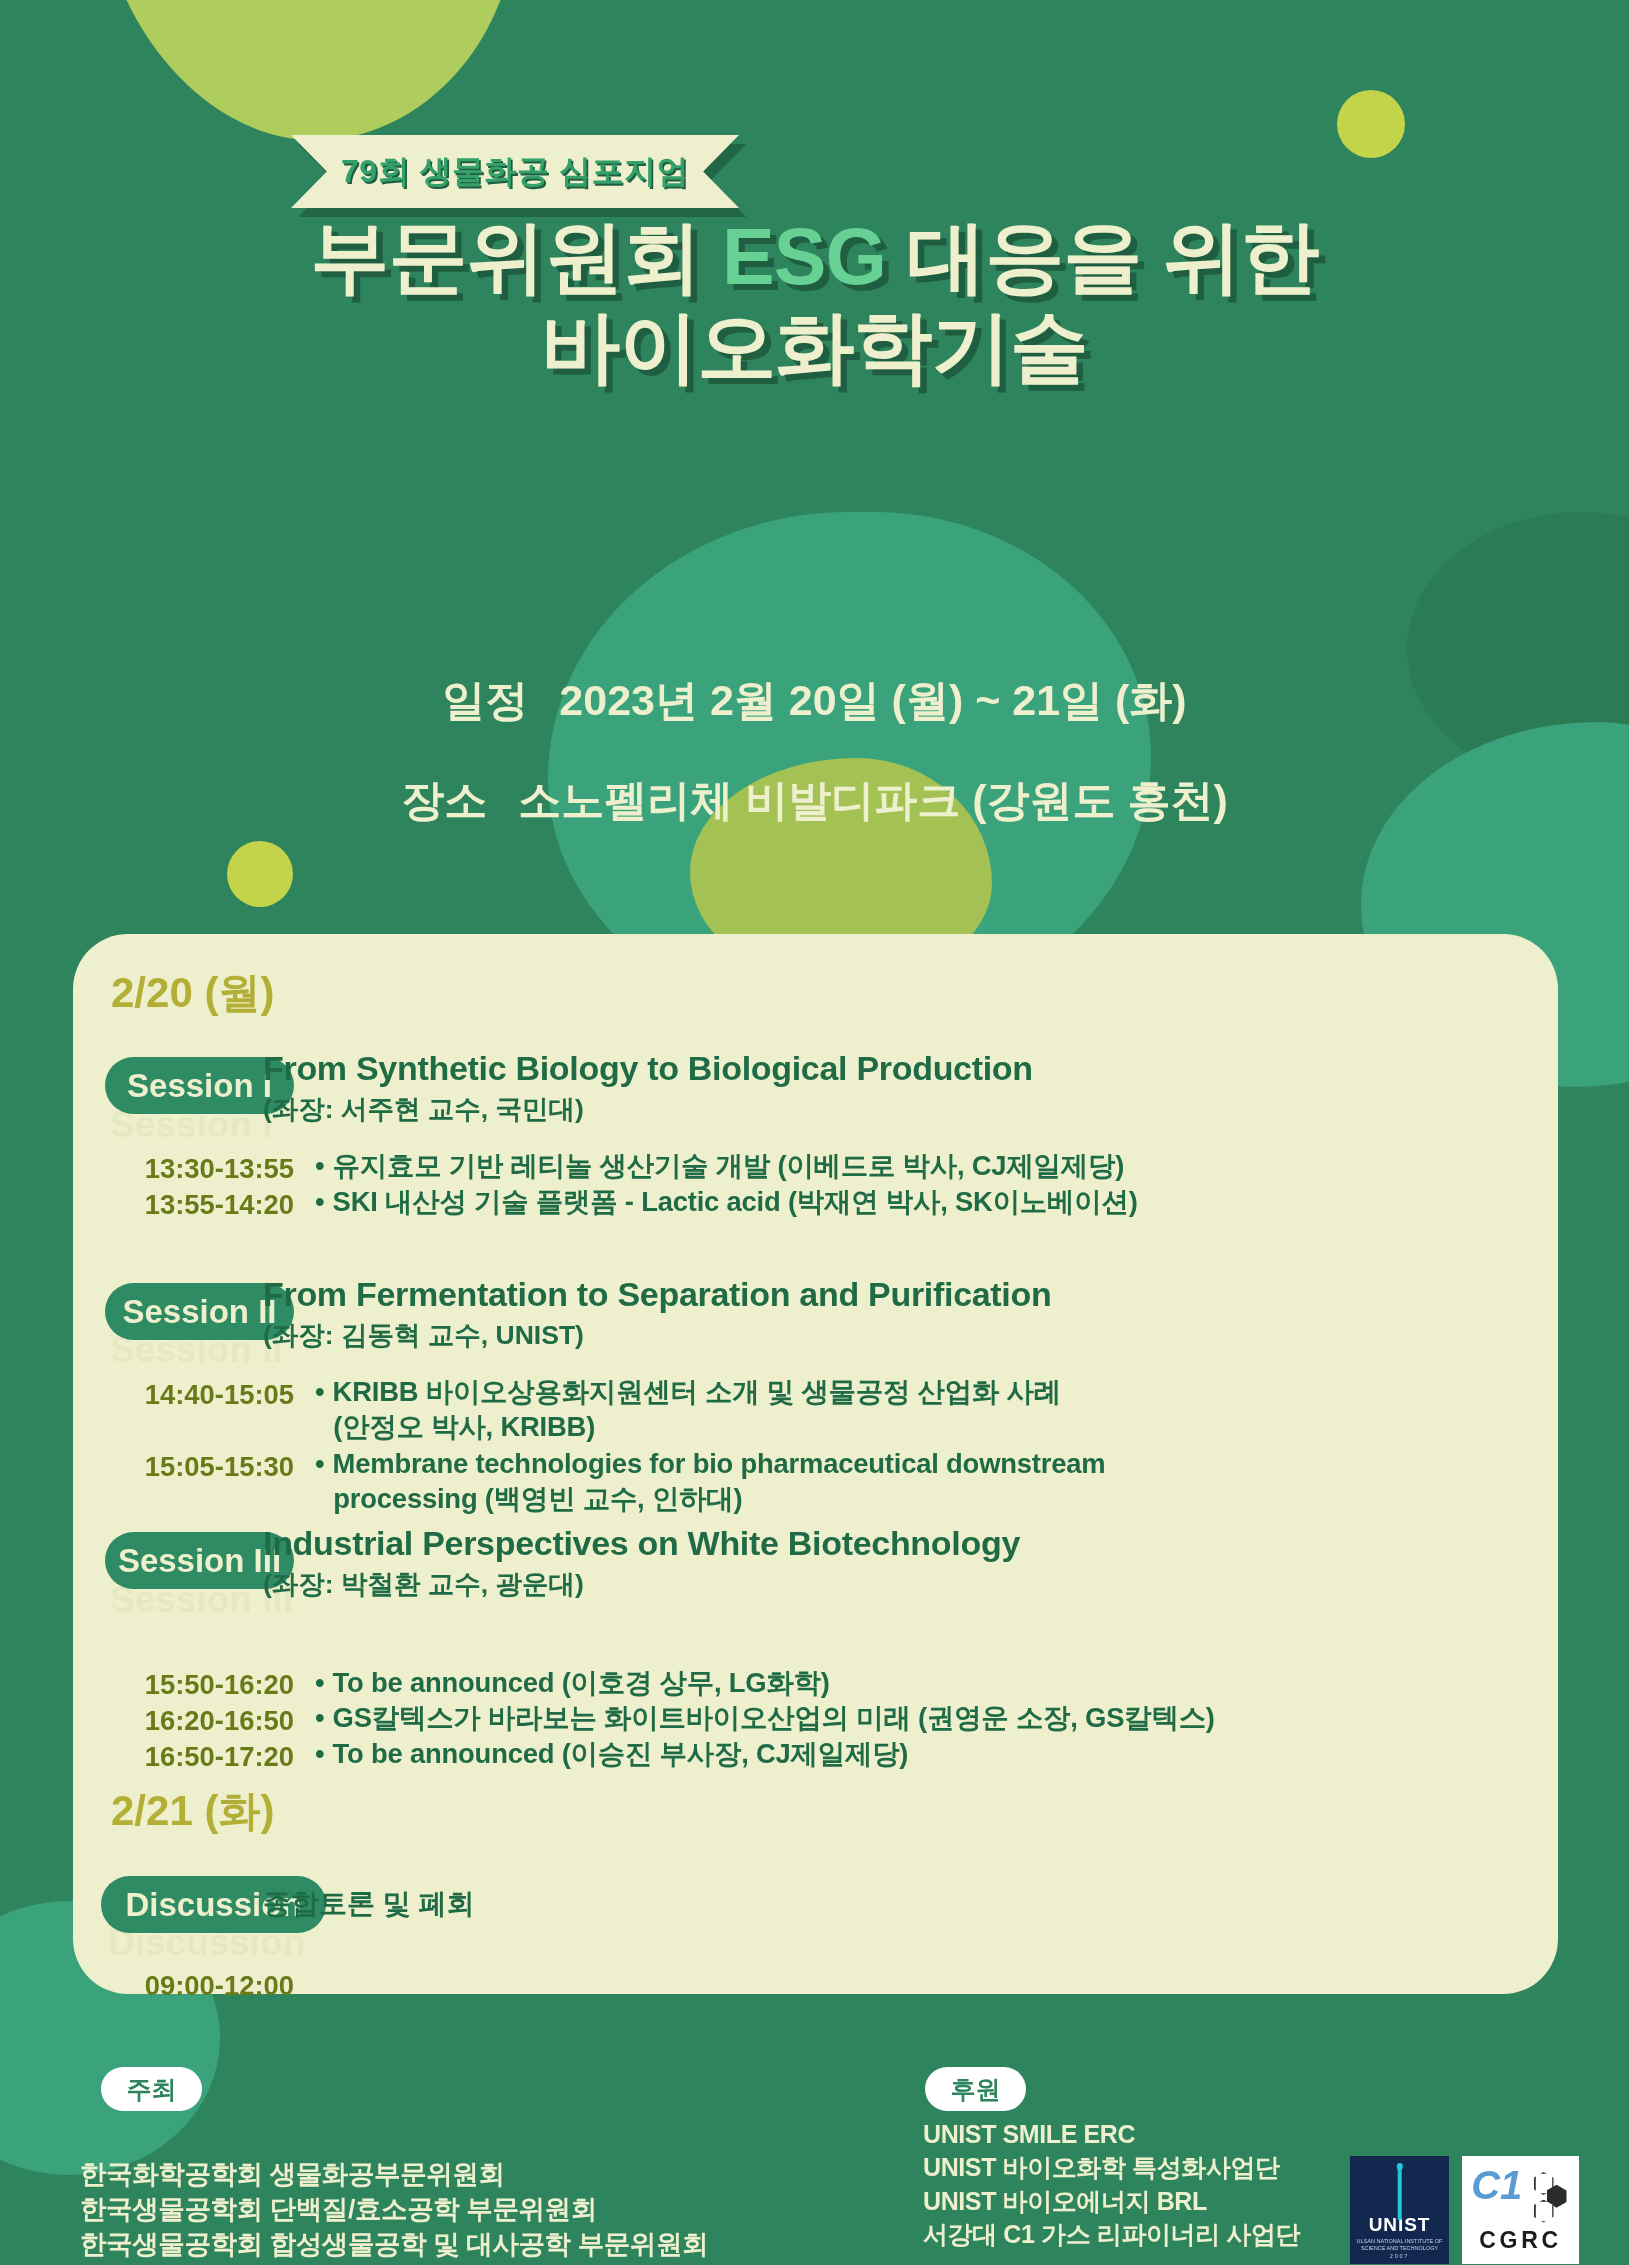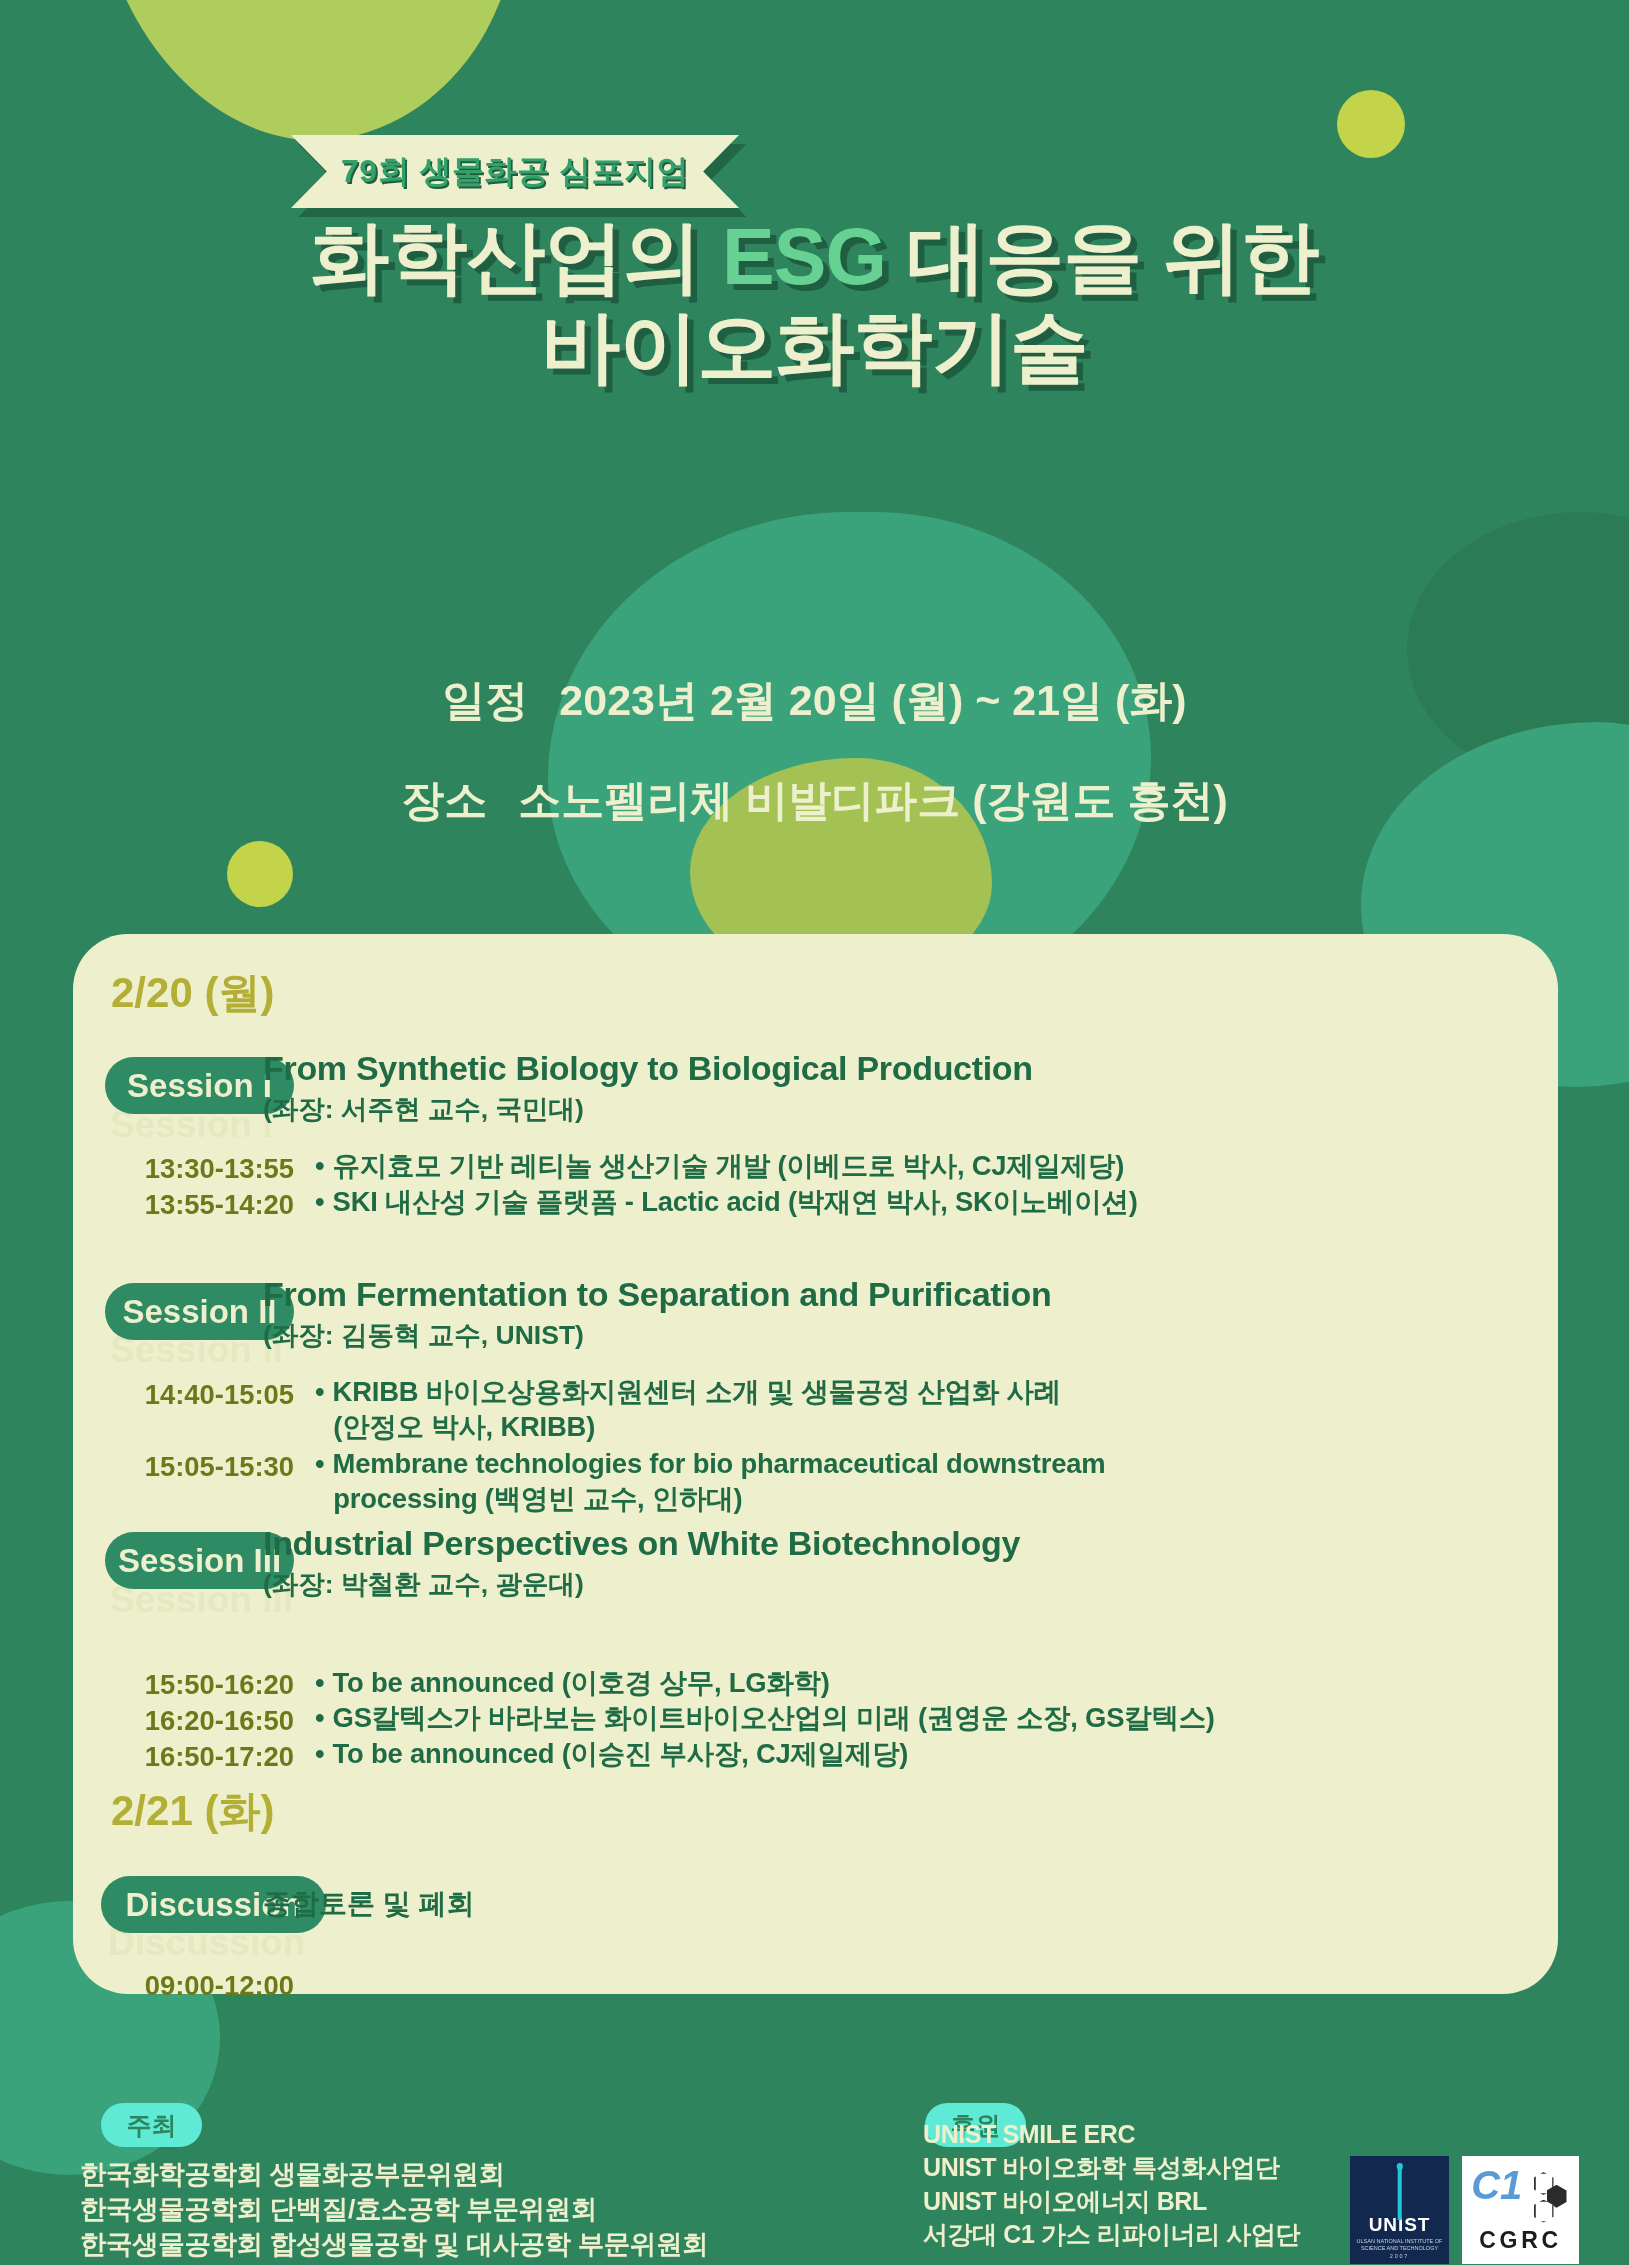"화학산업의" span { text: 화학산업의 -> 부문위원회 }
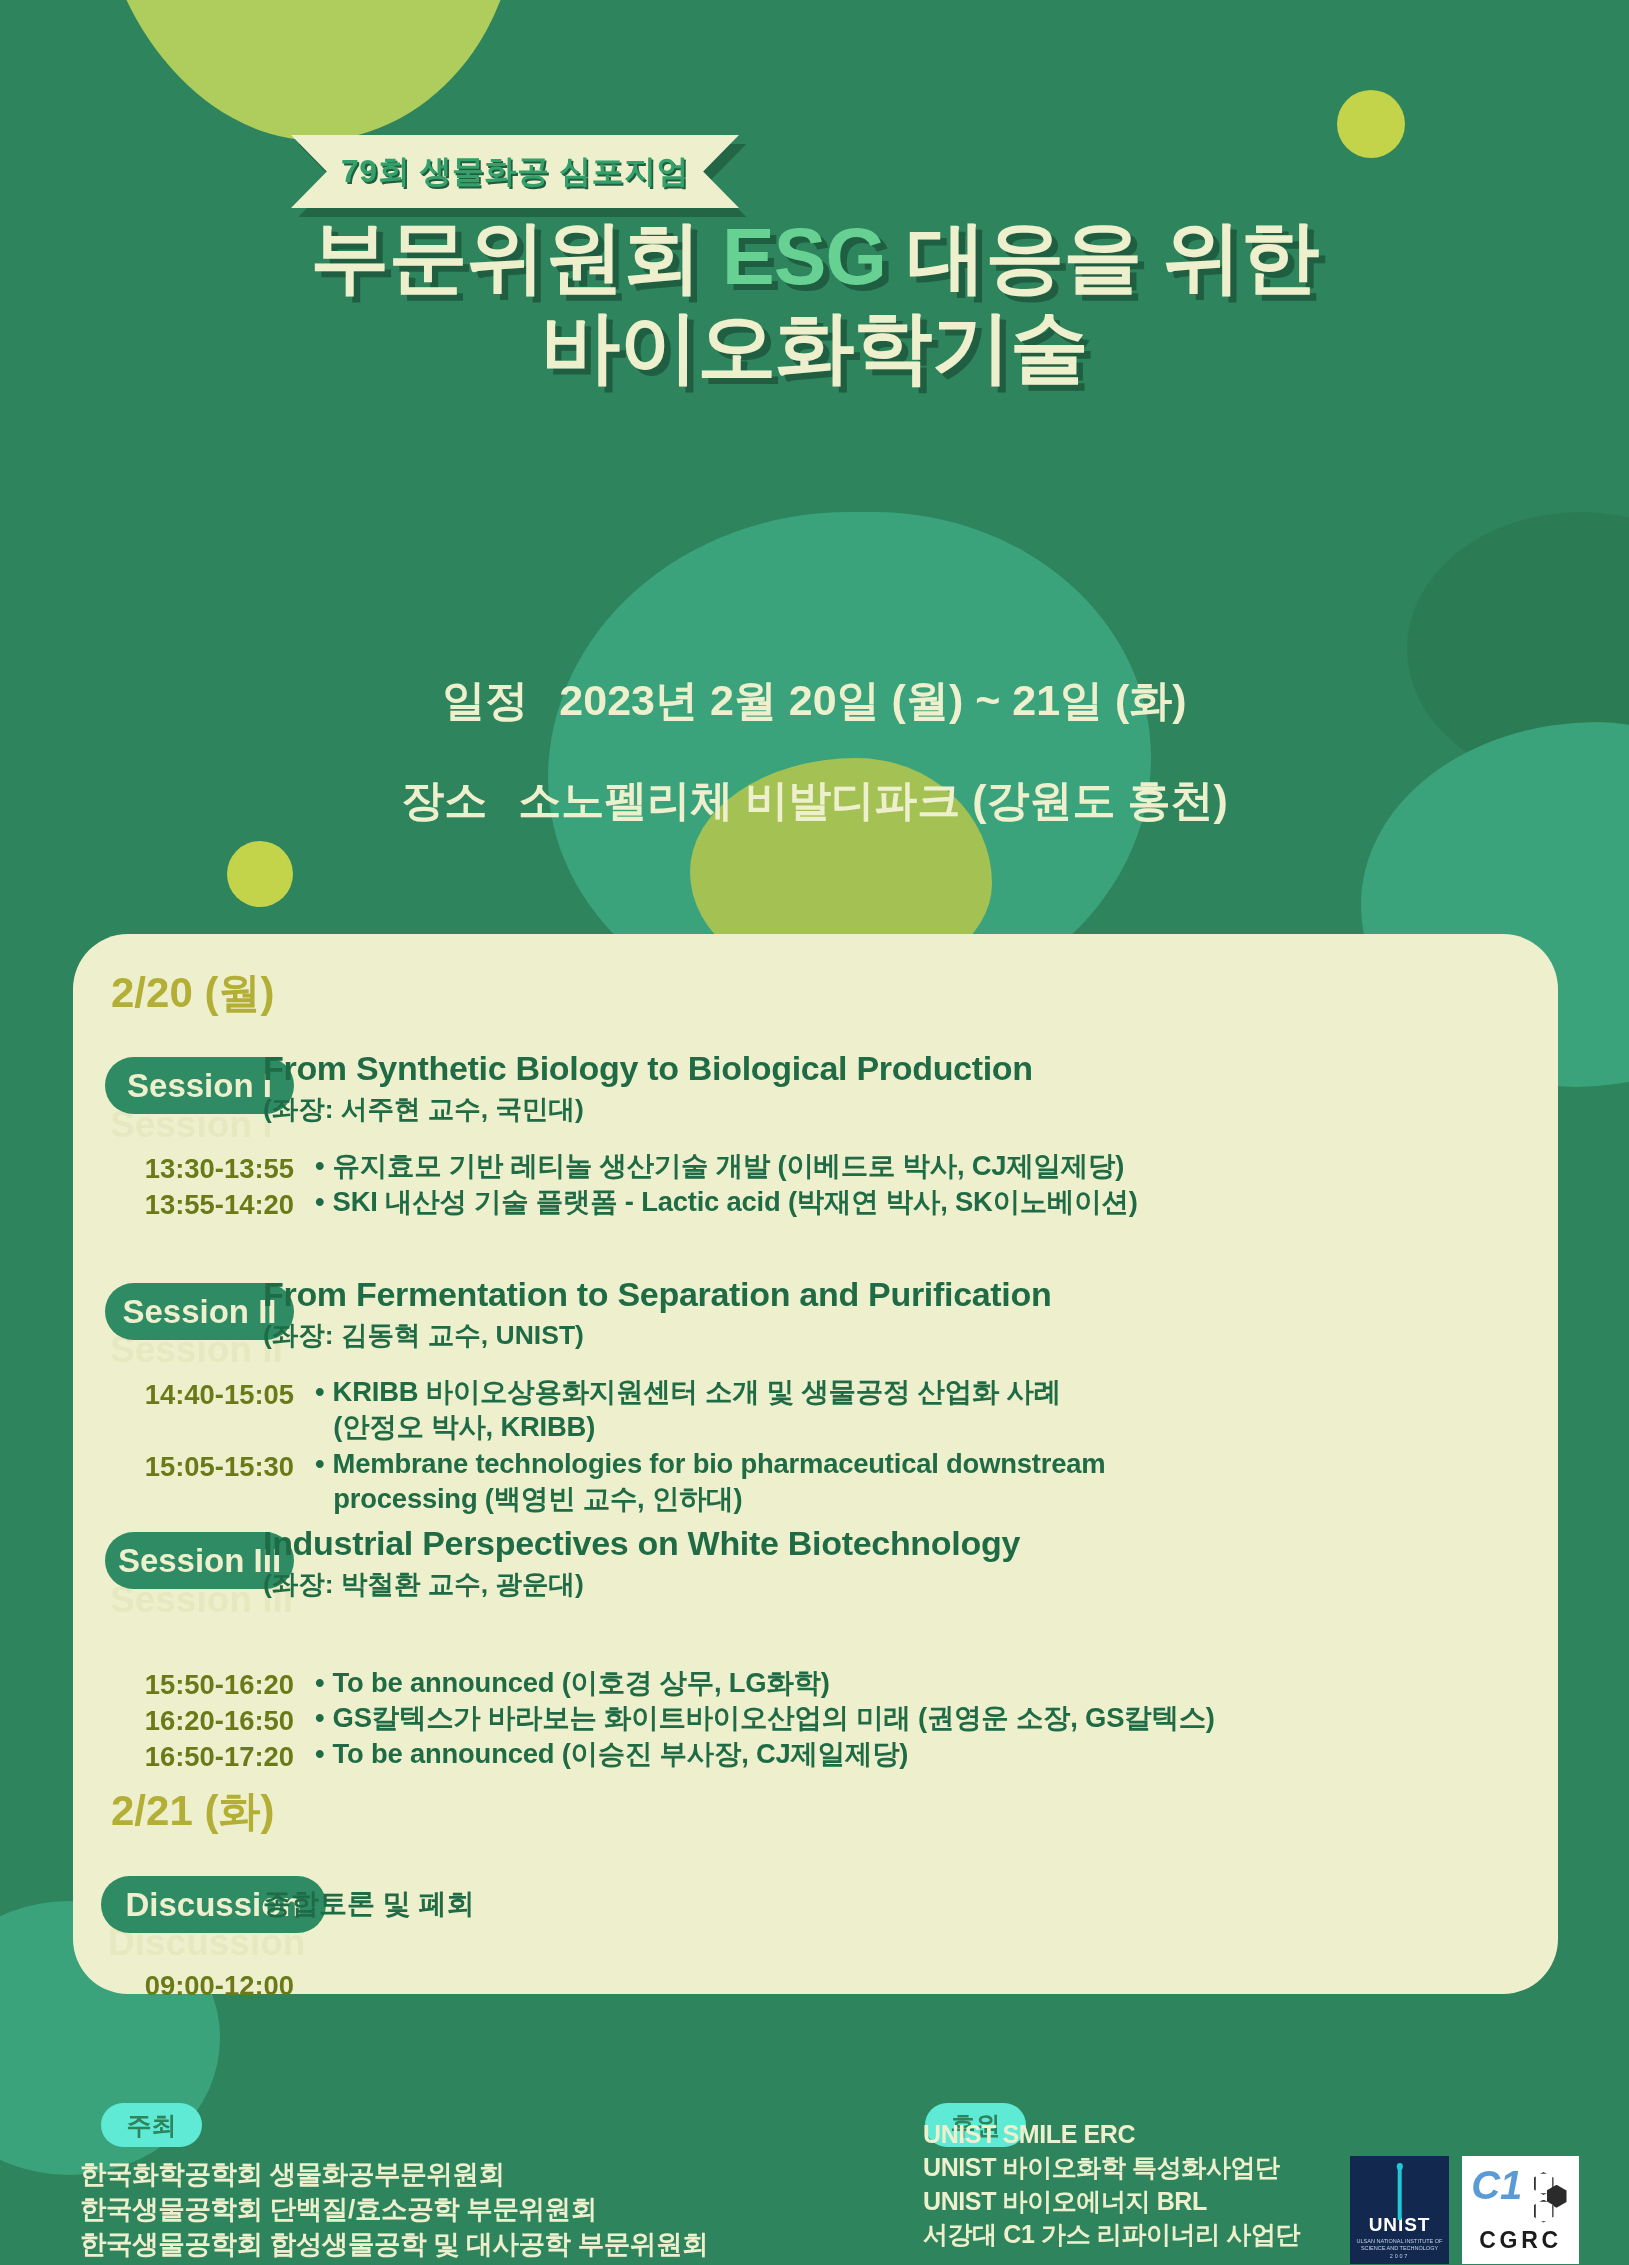"주최" .foot-badge { background: #5eead4 -> #ffffff; margin-top: 36px -> none }
